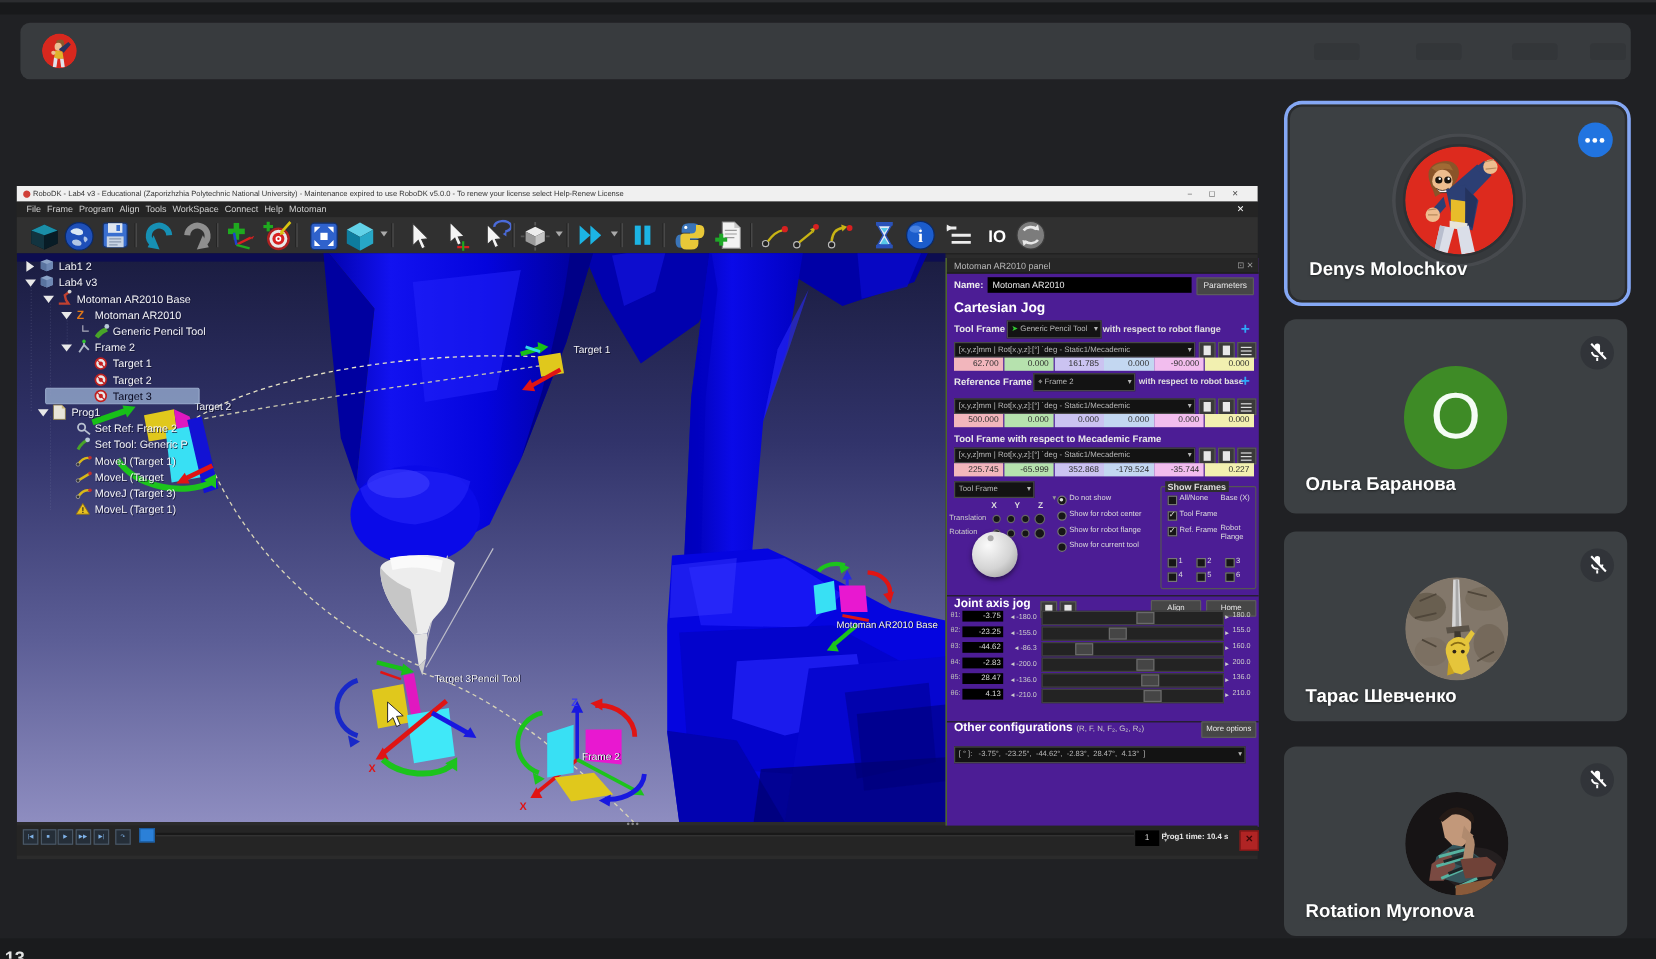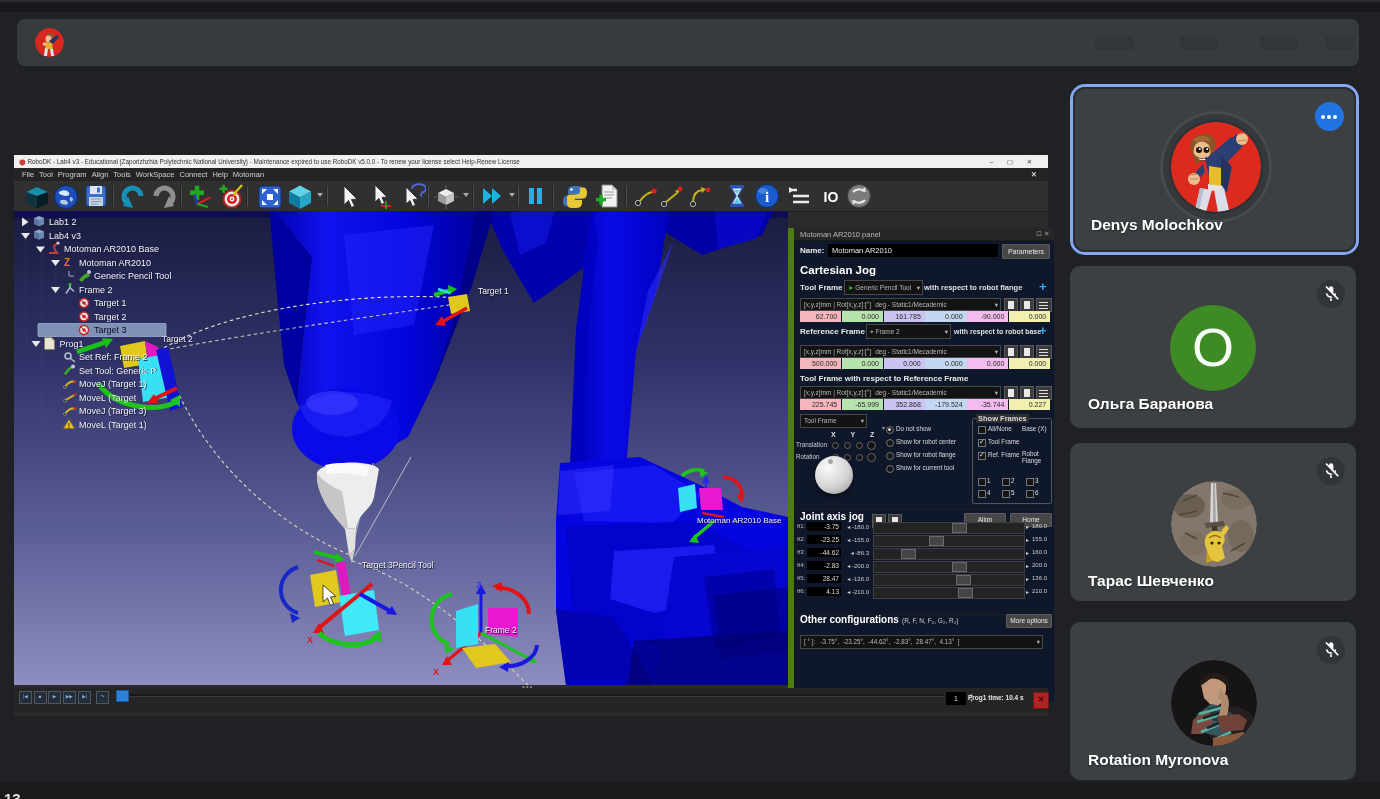"Tool" span { text: Tool -> Frame }
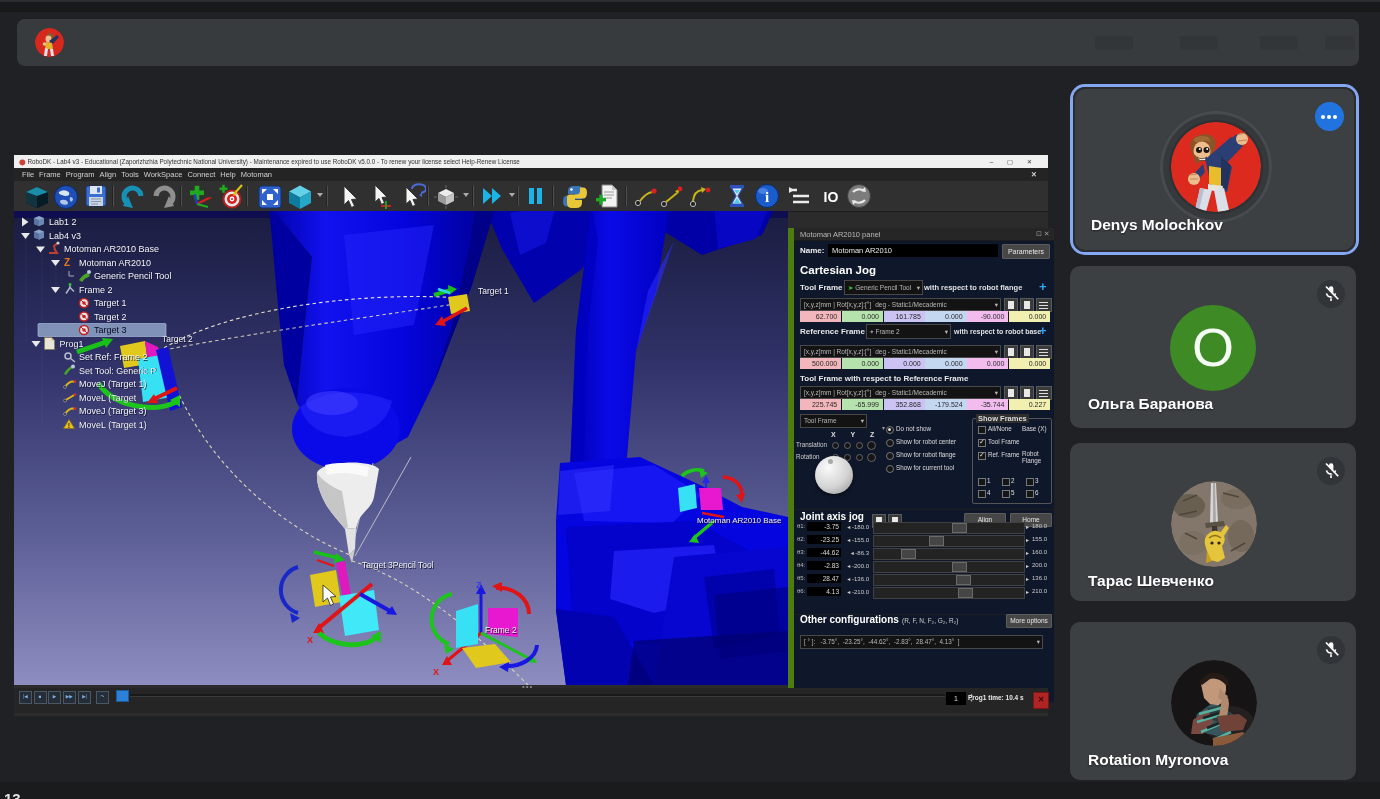"Motoman AR2010 panel" #panel { background: #0f172a -> #4c1d95; border-left: 6px solid #4d7c0f -> 1px solid #4d7c0f; top: 73px -> 60px }
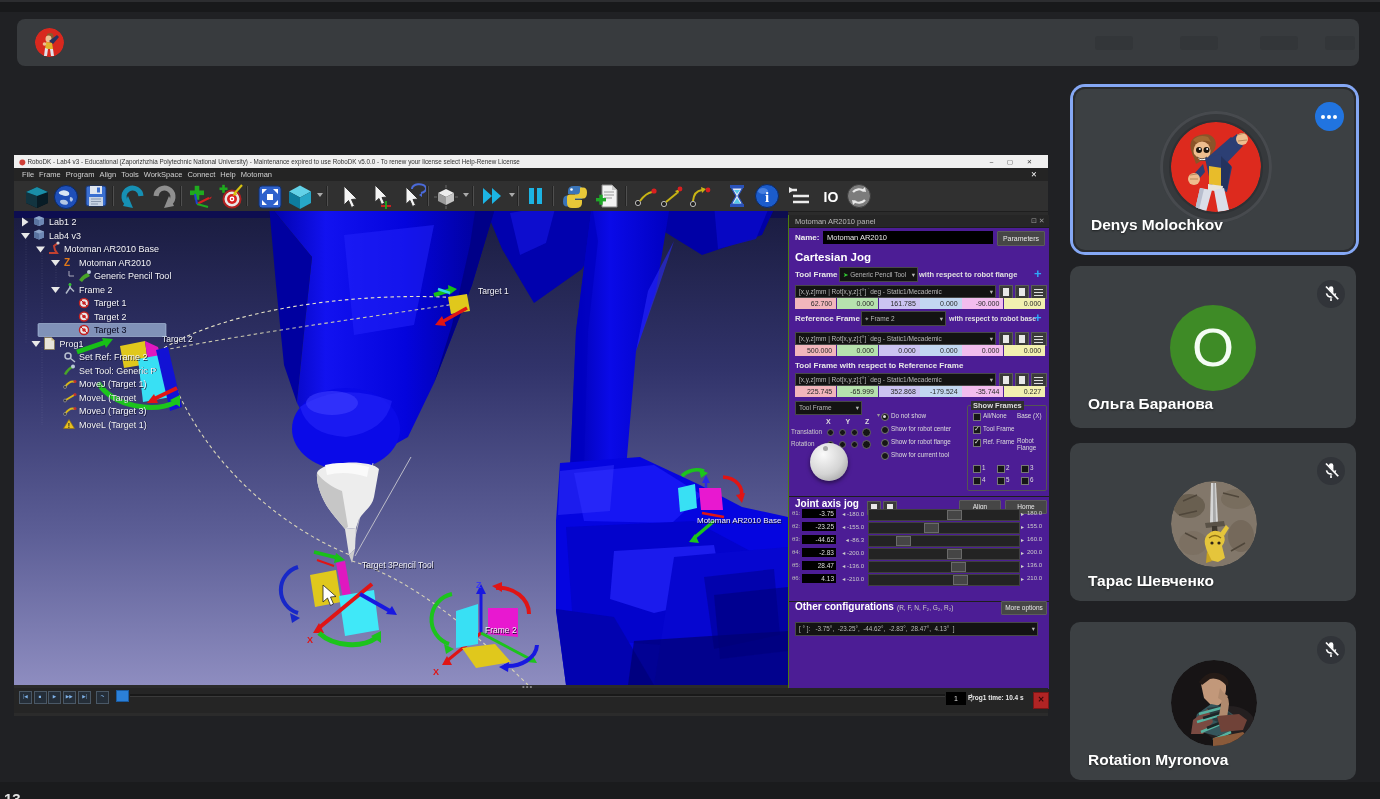"Tool Frame with respect to" div { text: Reference -> Mecademic }
